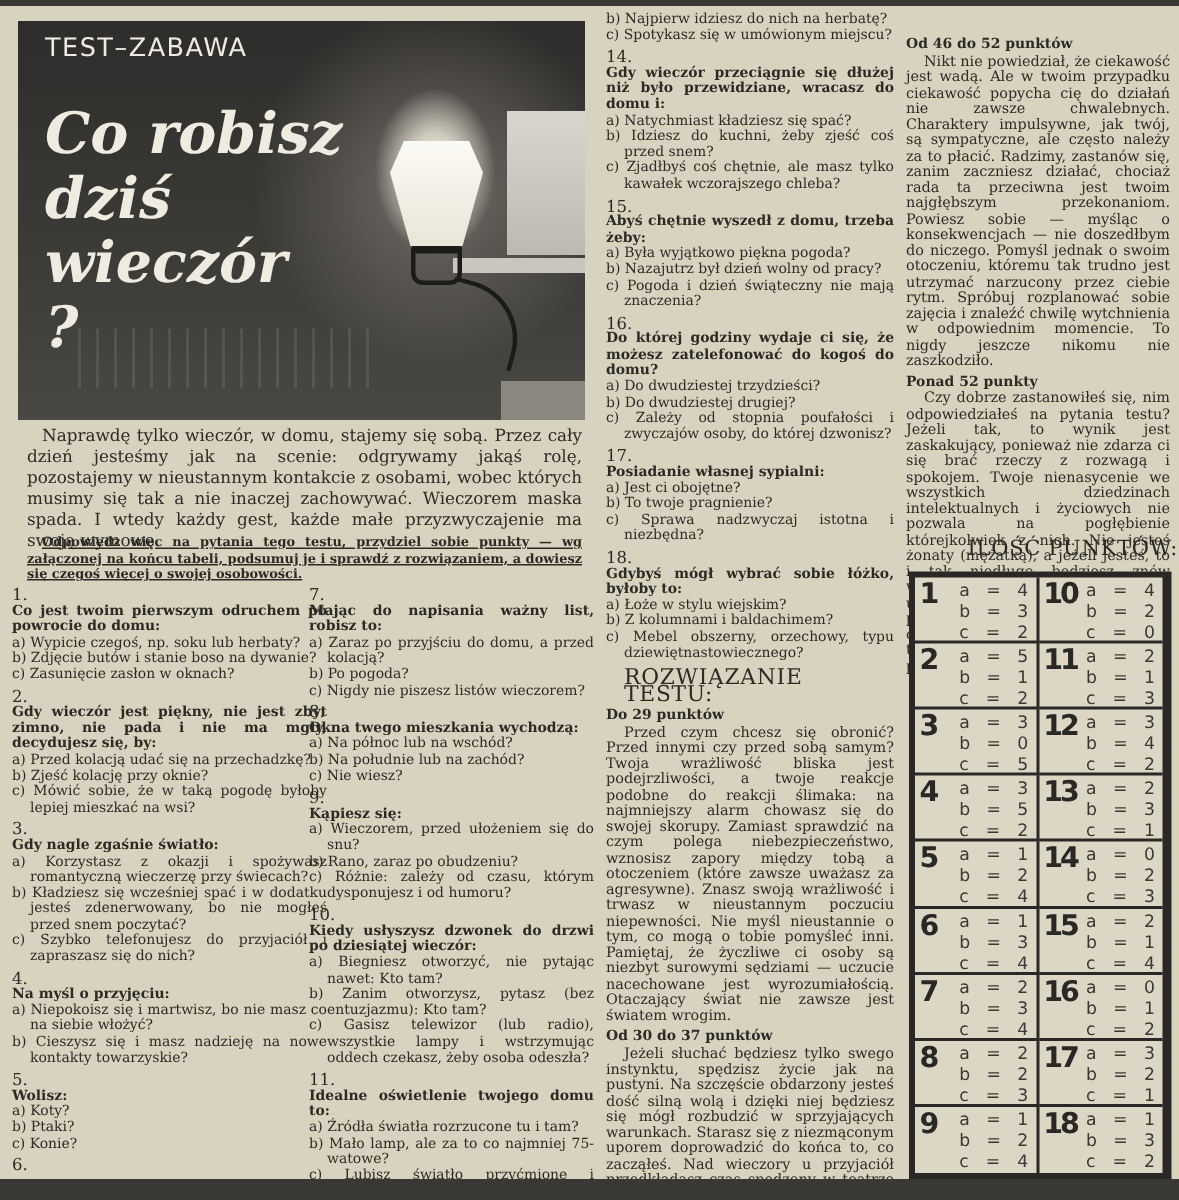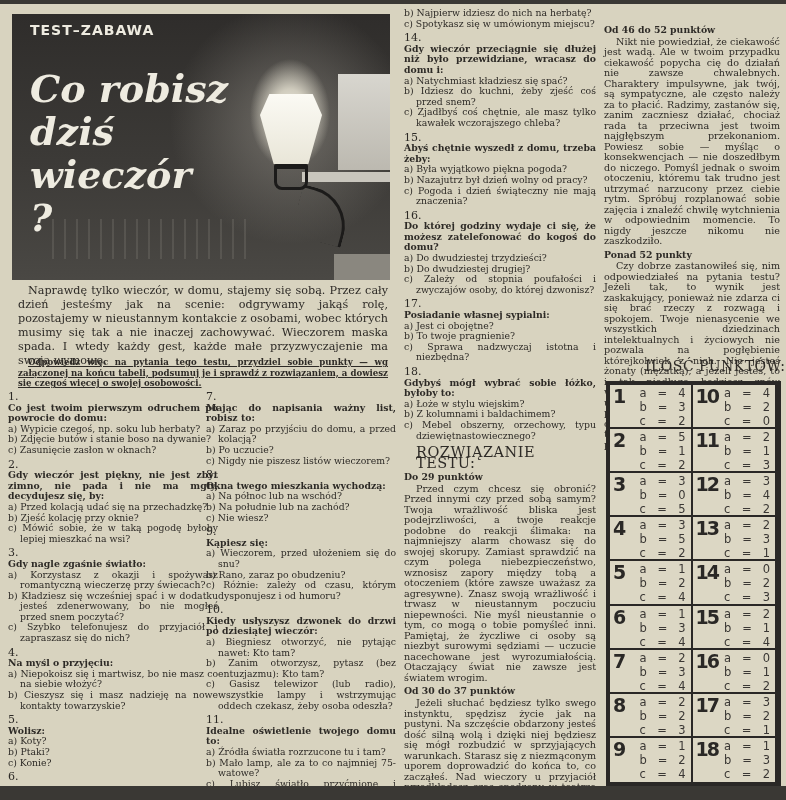"TEST–ZABAWA" .hero-kicker { font-size: 14px -> 17px; font-weight: 700 -> 400 }
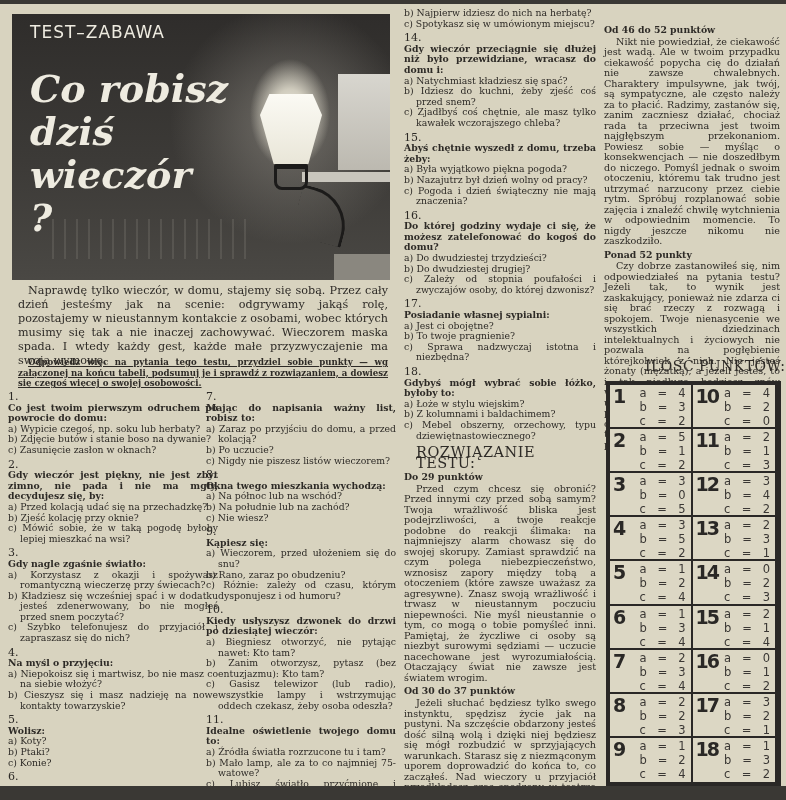"b) Po uczucie?" span.opt { text: uczucie -> pogoda }
